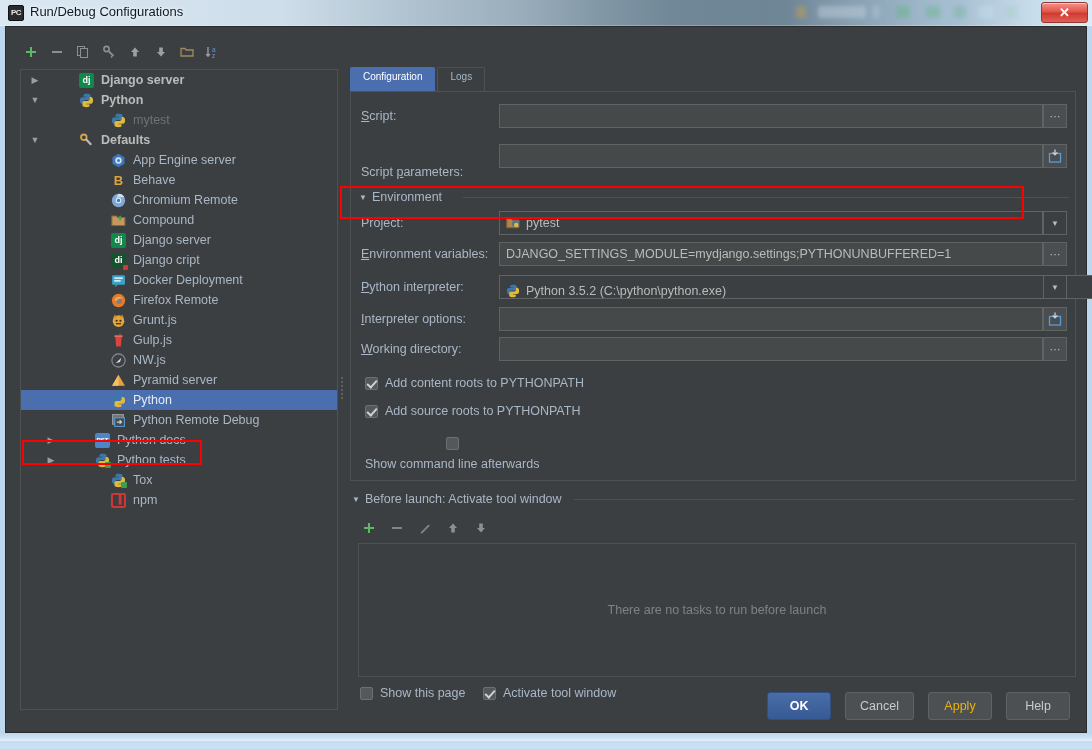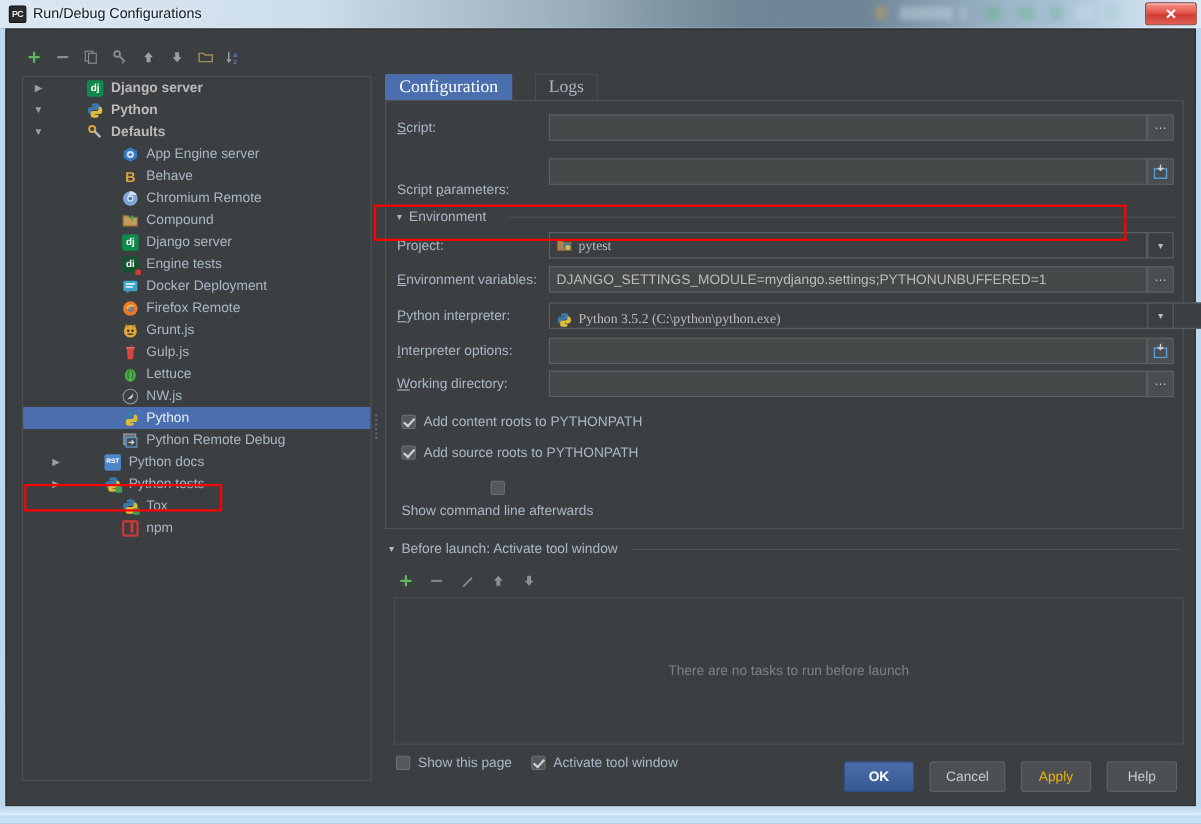"Configuration" .tab { font-family: Liberation Serif, serif -> none; font-size: 16px -> 10px; margin-right: 20px -> 2px }
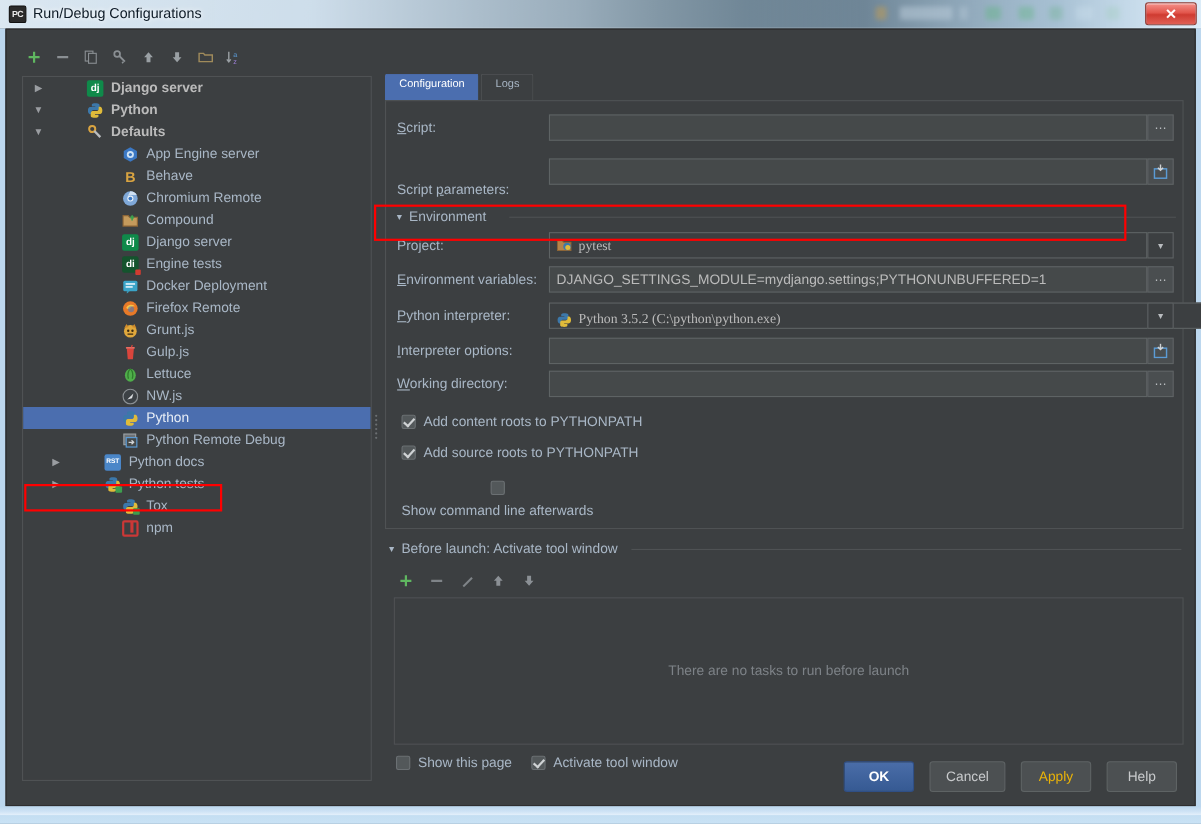"mytest" div.tree-row { html: none -> <div> <span></span> <span> <svg> <path></path> <path></path> </svg> </span> <span>mytest</span> </div> }
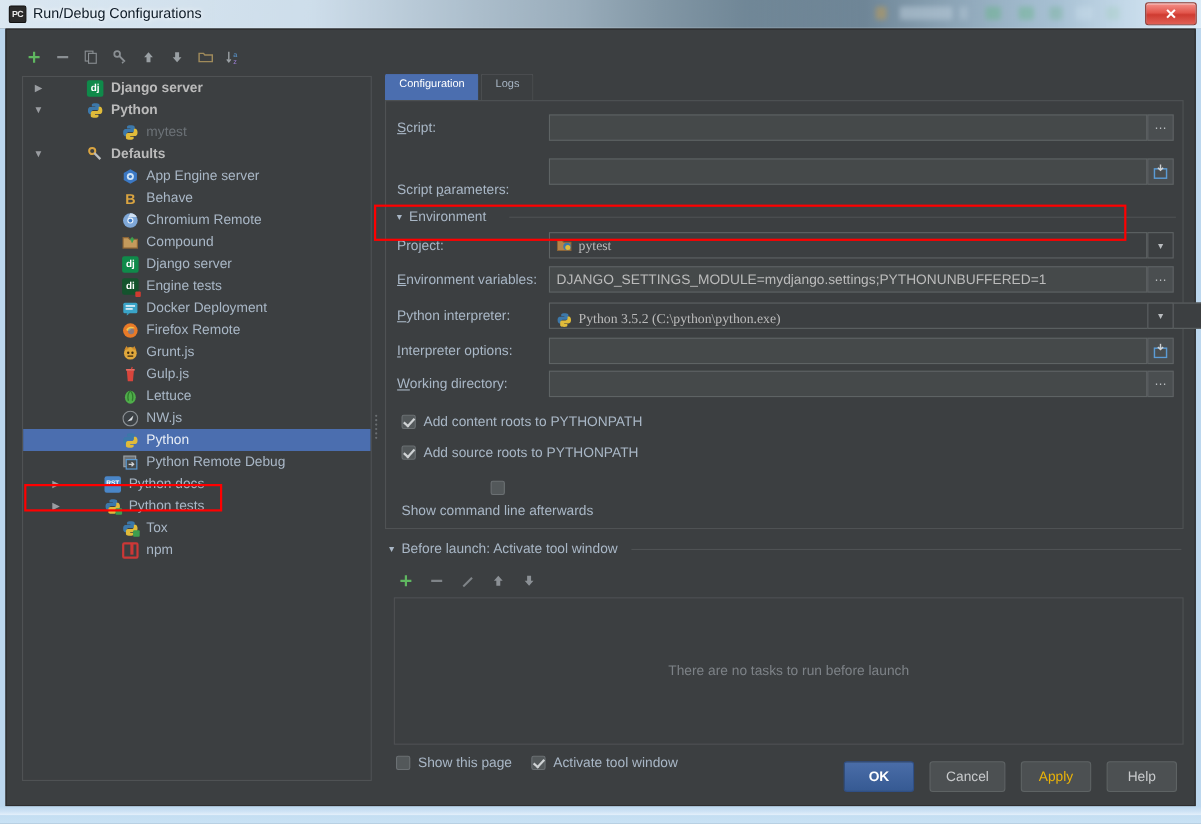"pytest" .finput.combo { font-family: Liberation Serif, serif -> none }
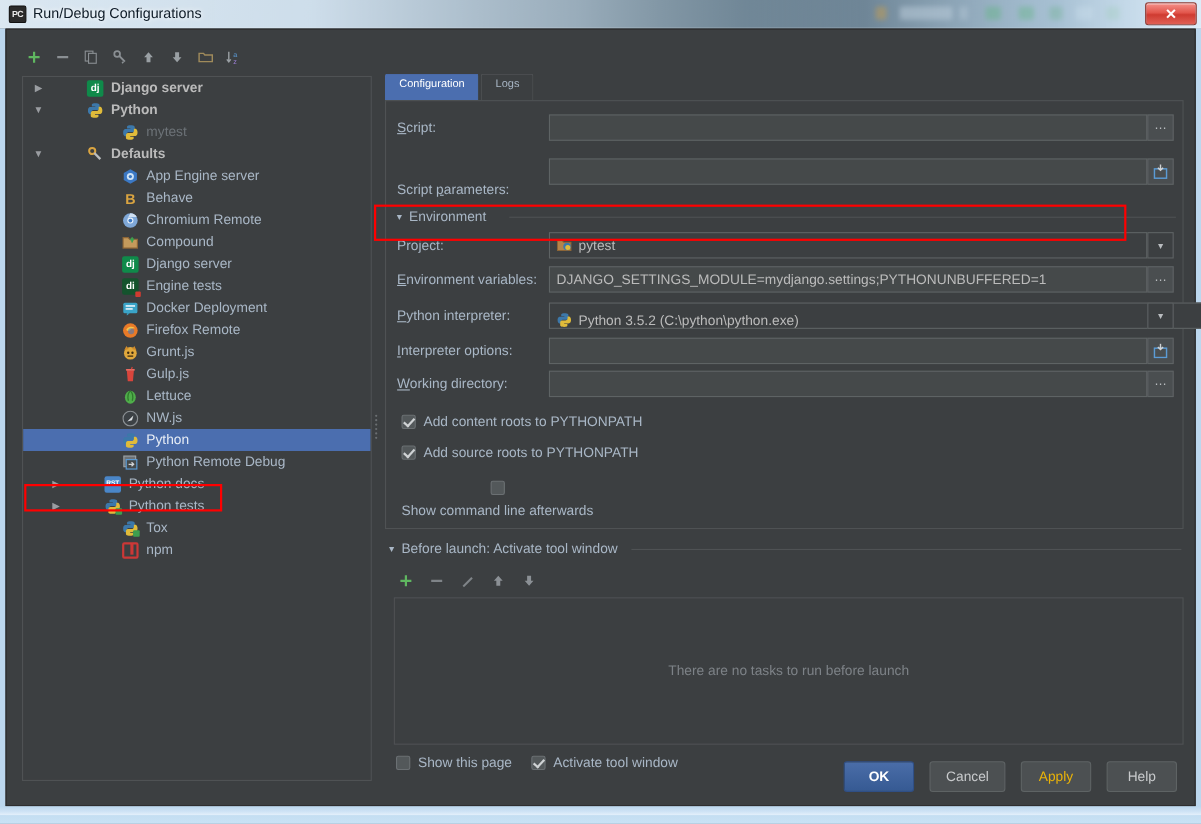"Engine tests" span.tr-label { text: Engine tests -> Django cript }
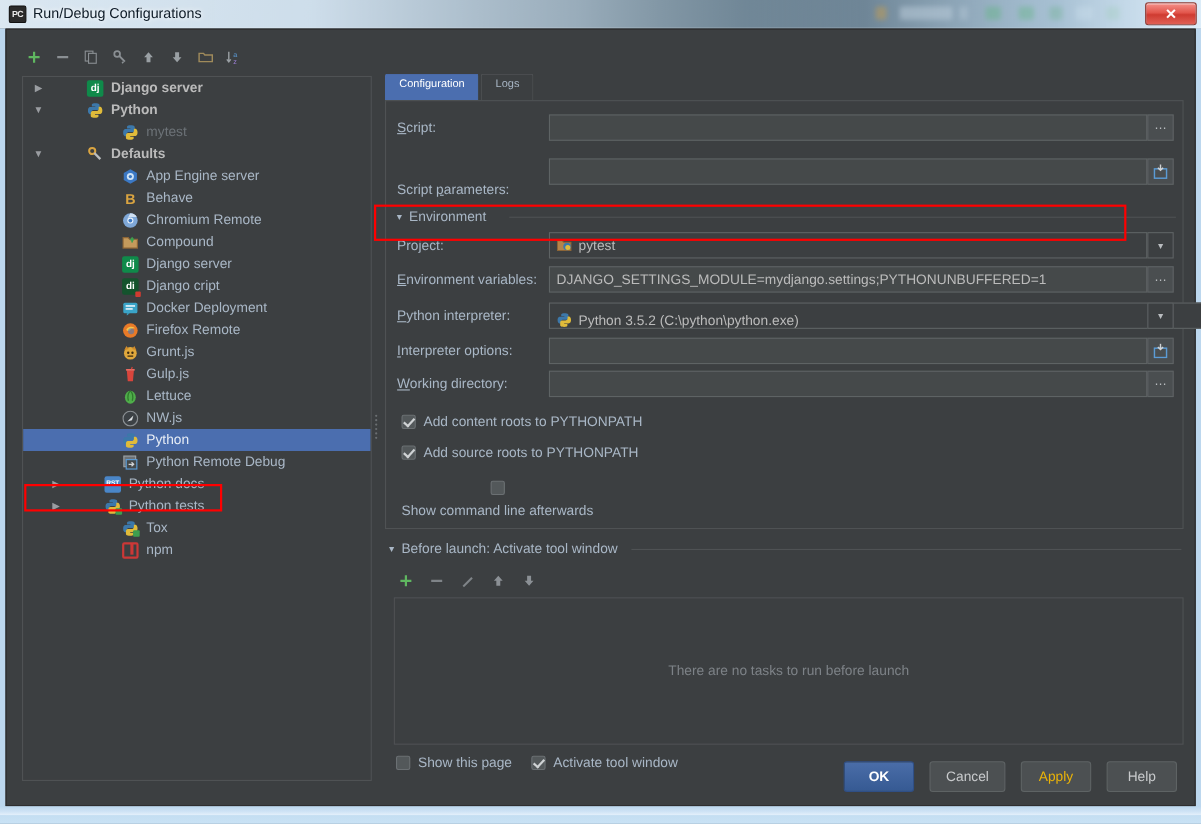"Lettuce" div.tree-row { html: <div> <span></span> <span> <svg> <ellipse></ellipse> <path></path> <path></path> </svg> </span> <span>Lettuce</span> </div> -> none }
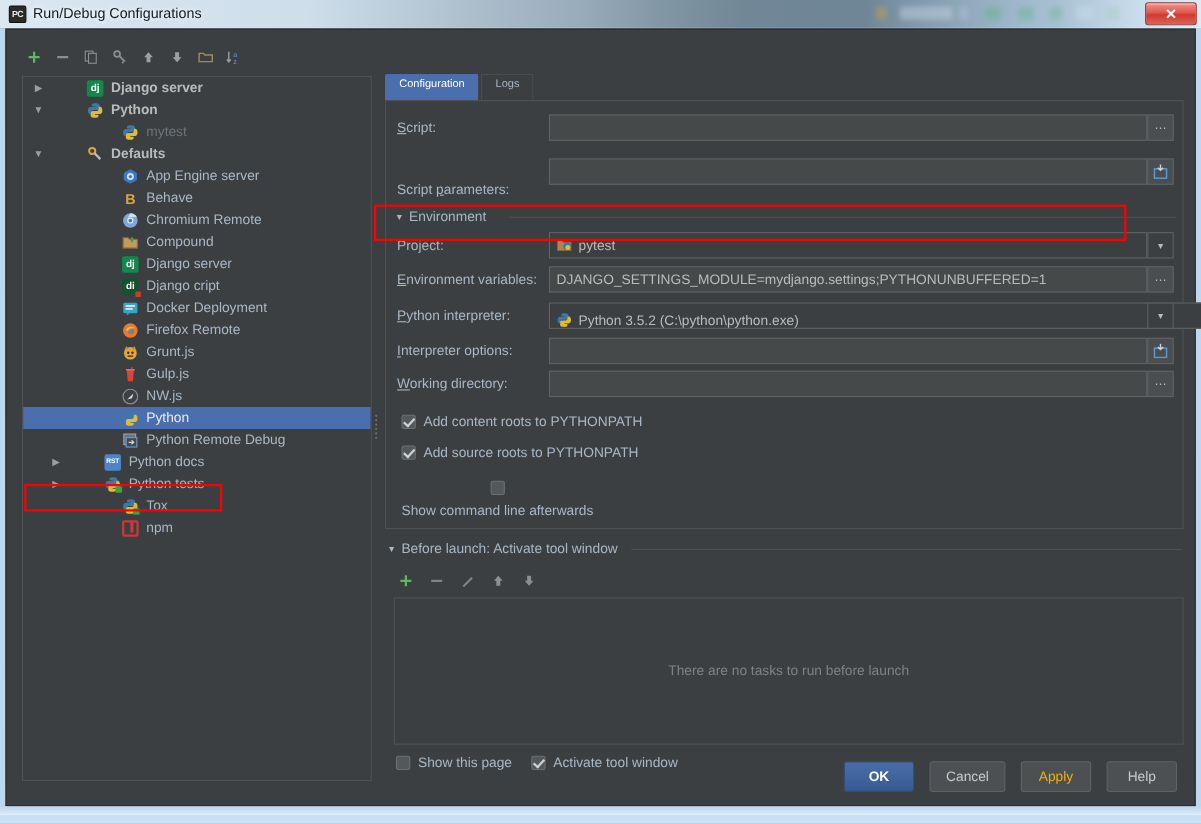"Pyramid server" div.tree-row { html: none -> <div> <span></span> <span> <svg> <path></path> <path></path> </svg> </span> <span>Pyramid server</span> </div> }
